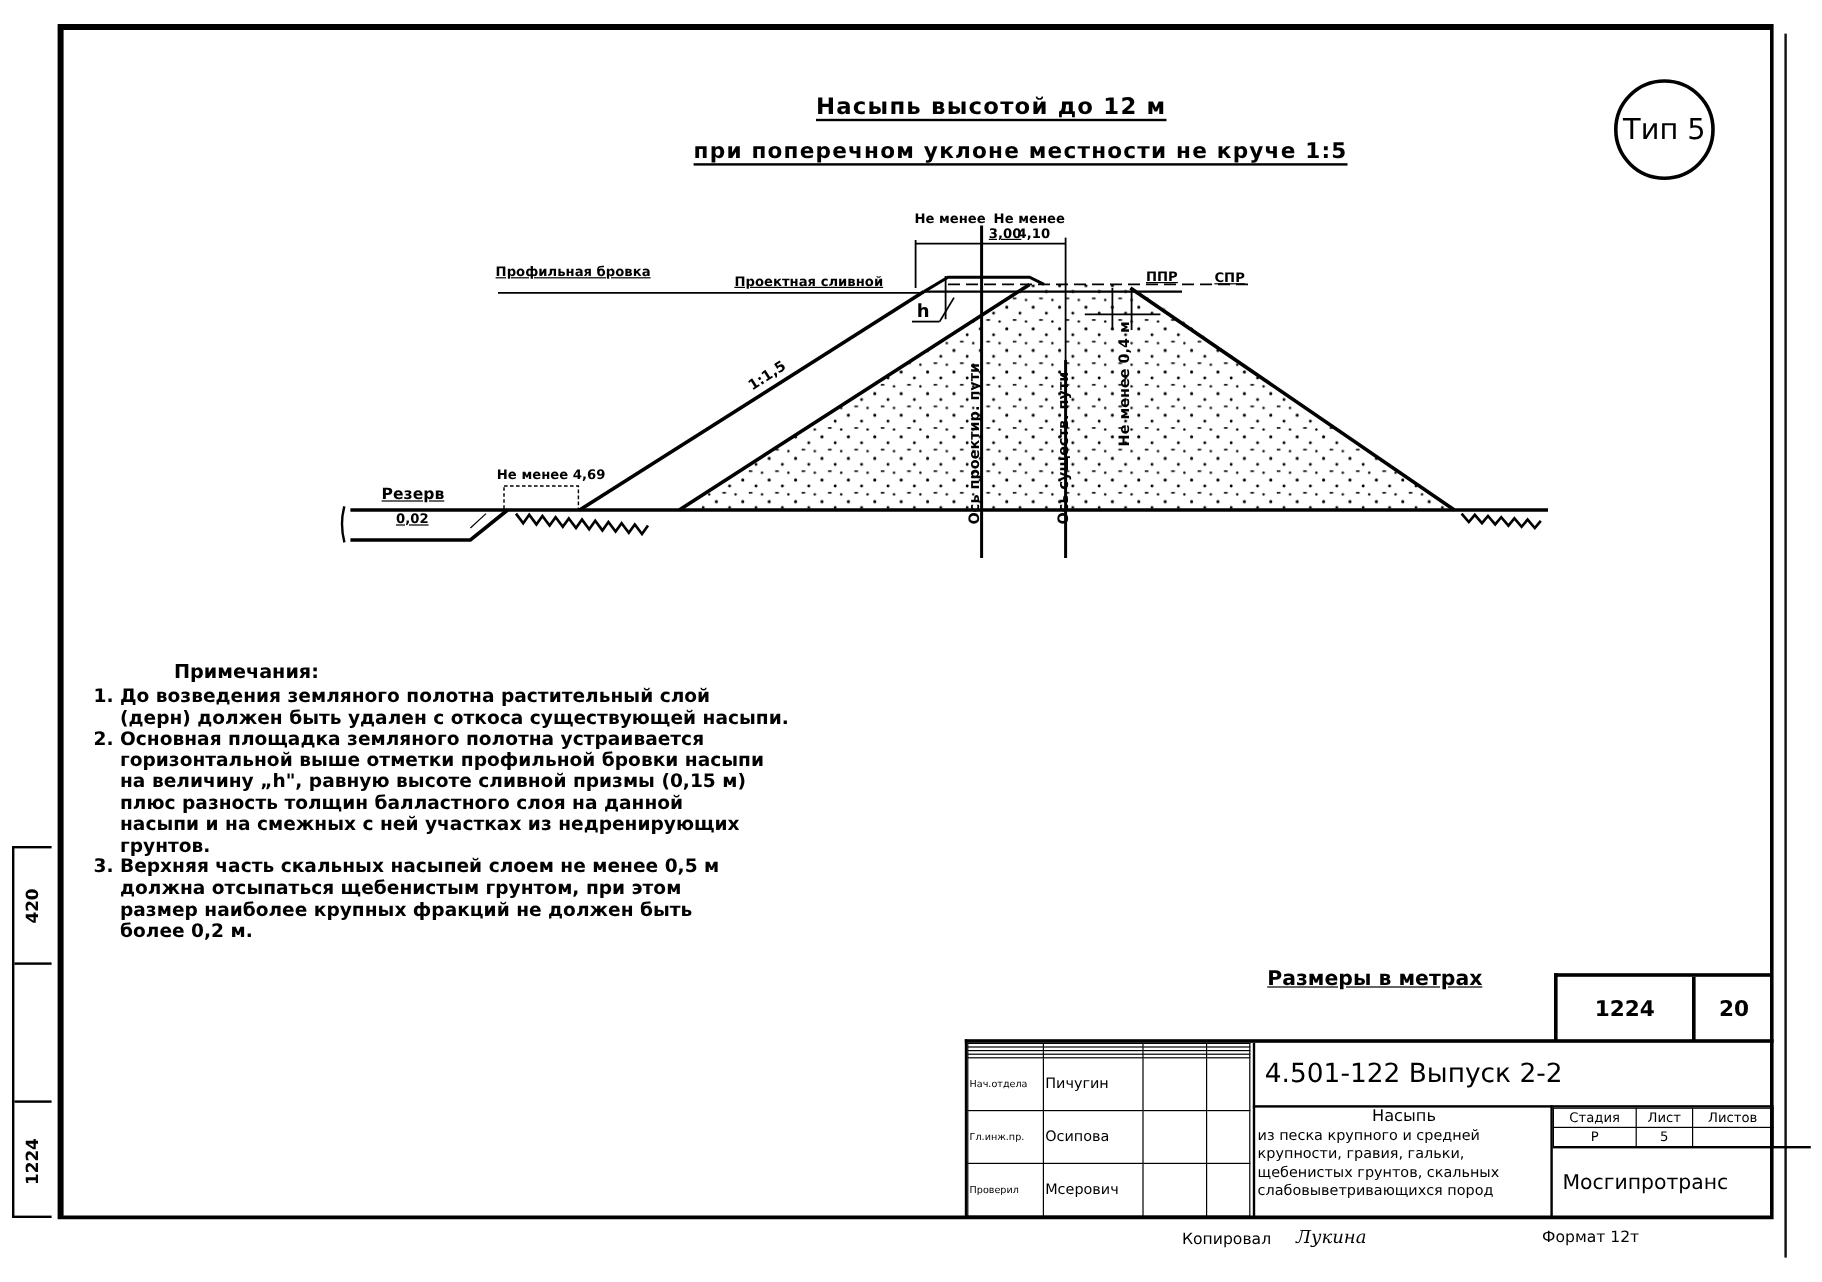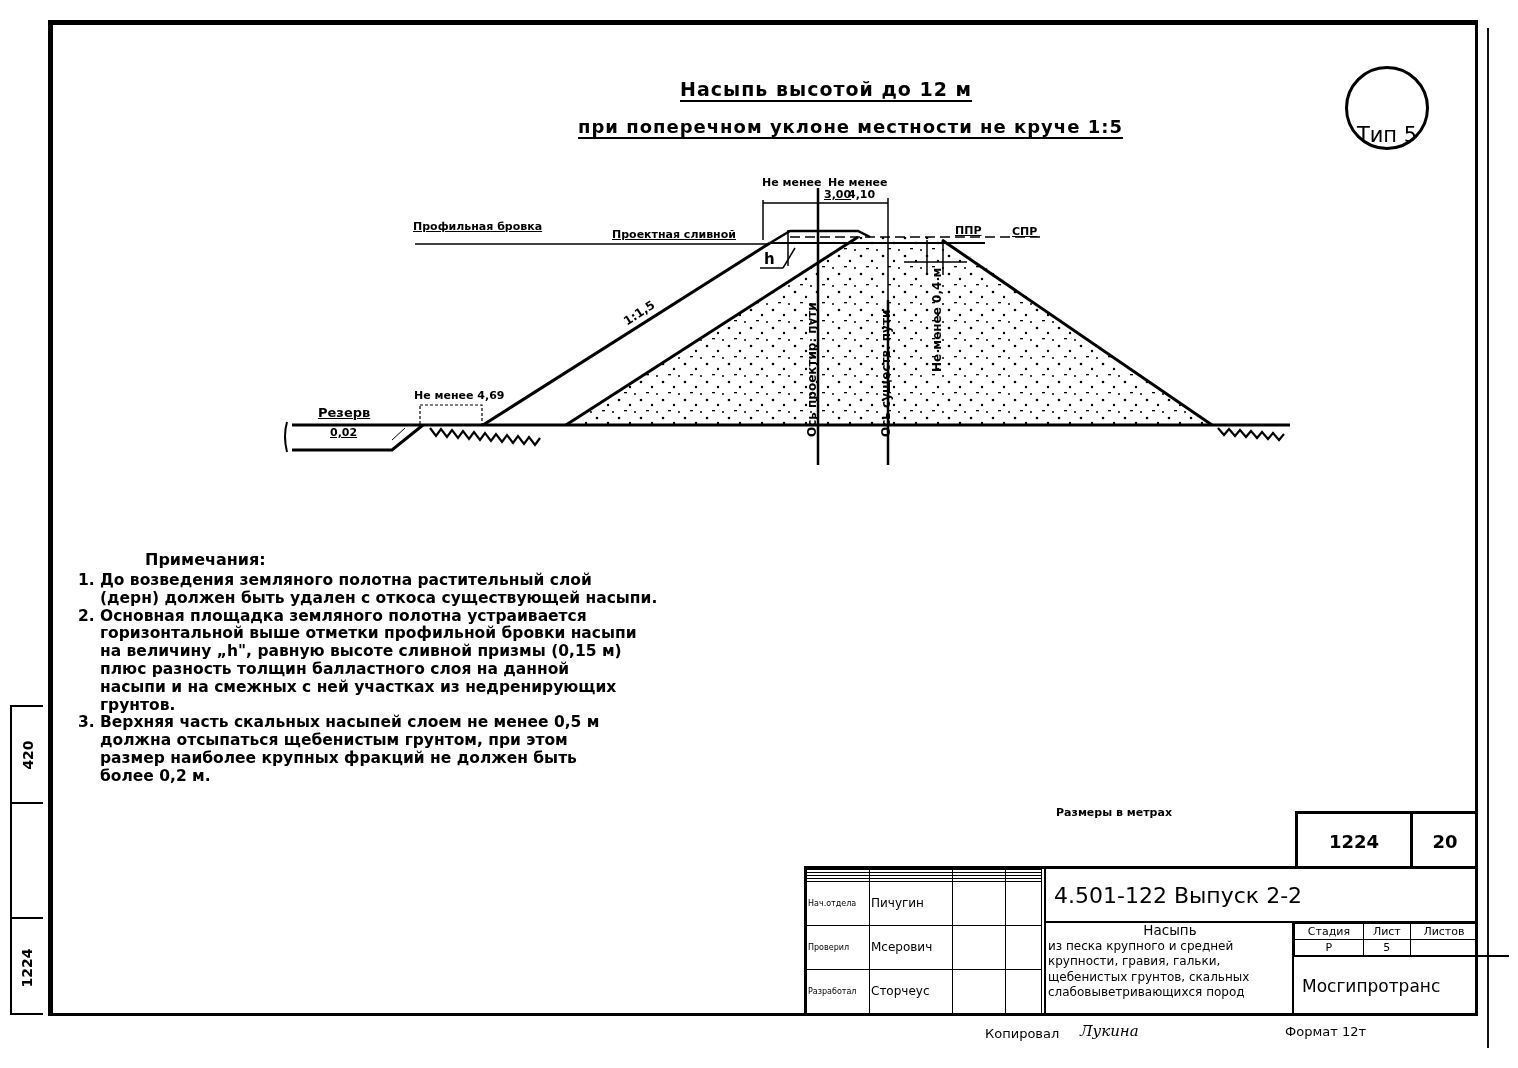"Тип 5" .type-circle { align-items: flex-end -> center; font-size: 21px -> 24px }
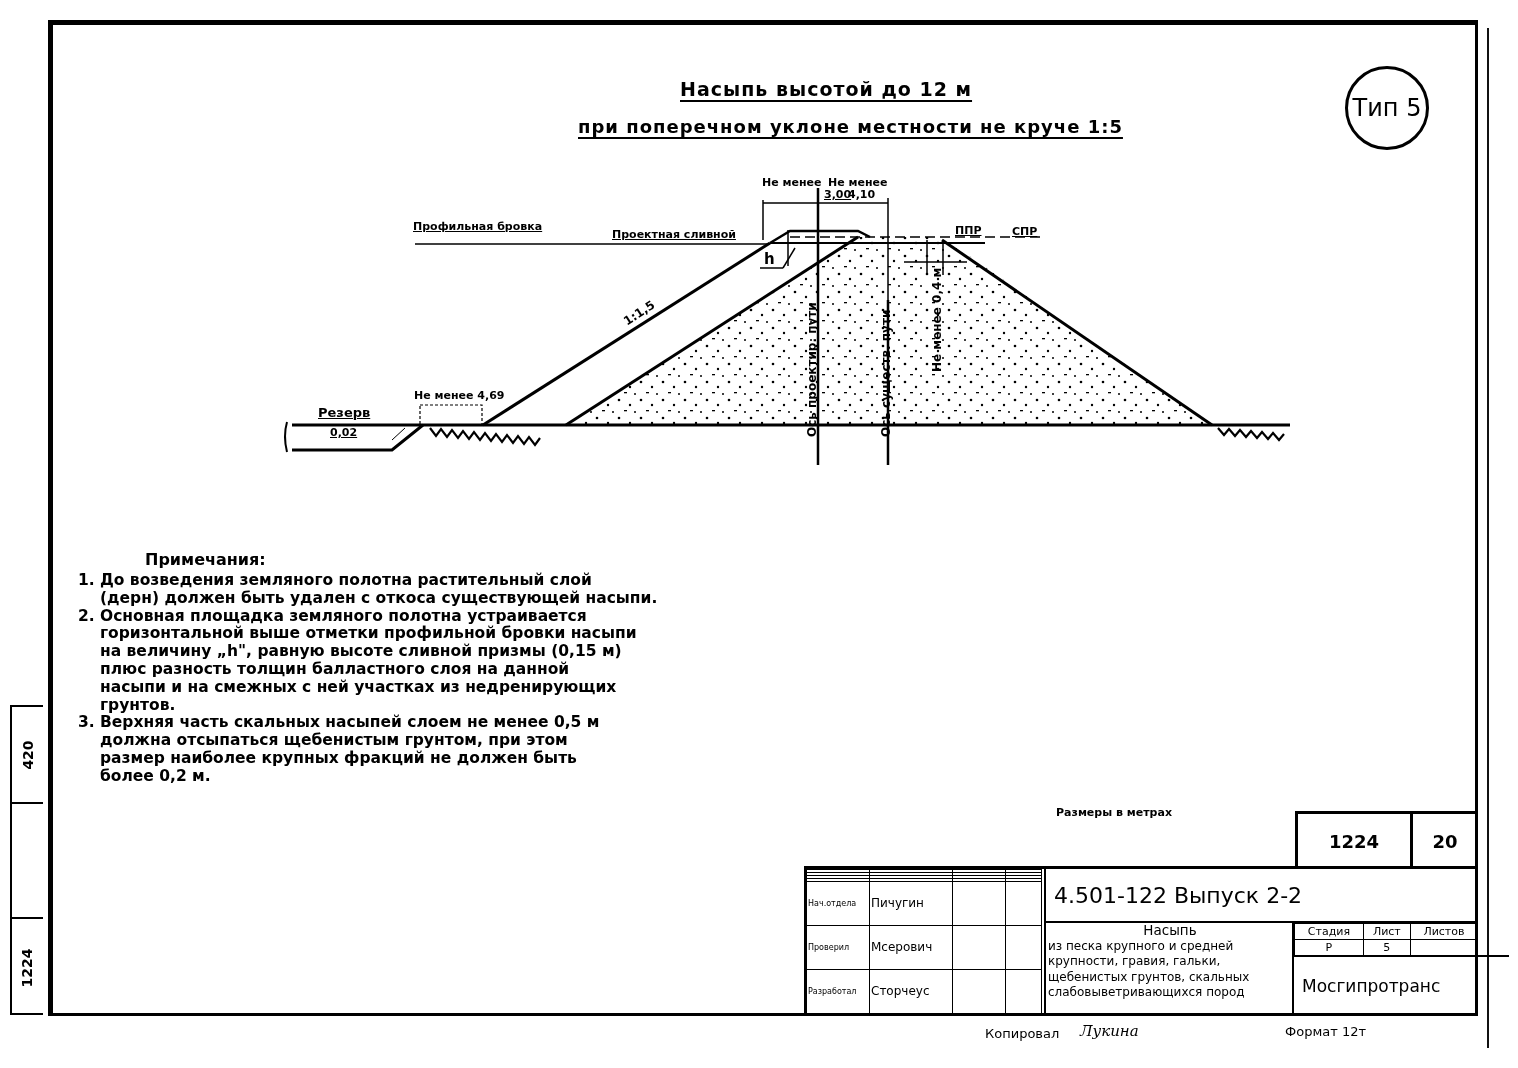"Размеры в метрах" .dims { font-size: 11px -> 17px; text-decoration: none -> underline }
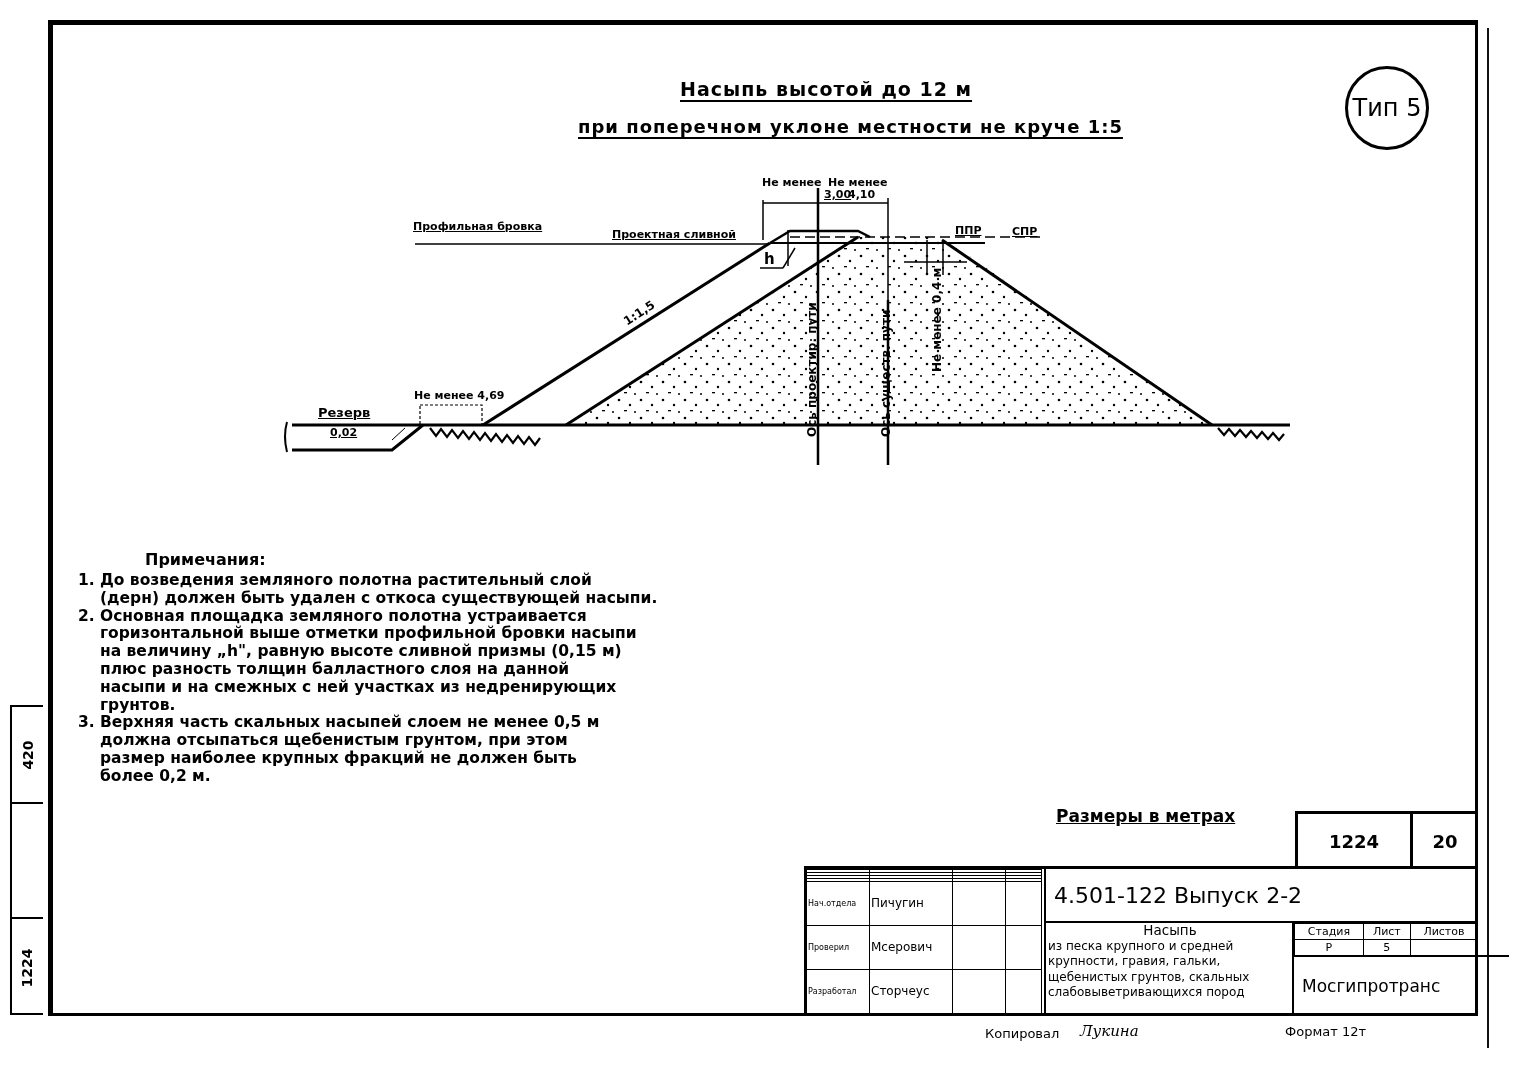"Гл.инж.пр." tr { html: none -> <tr> <td>Гл.инж.пр.</td> <td>Осипова</td> <td></td> <td></td> </tr> }
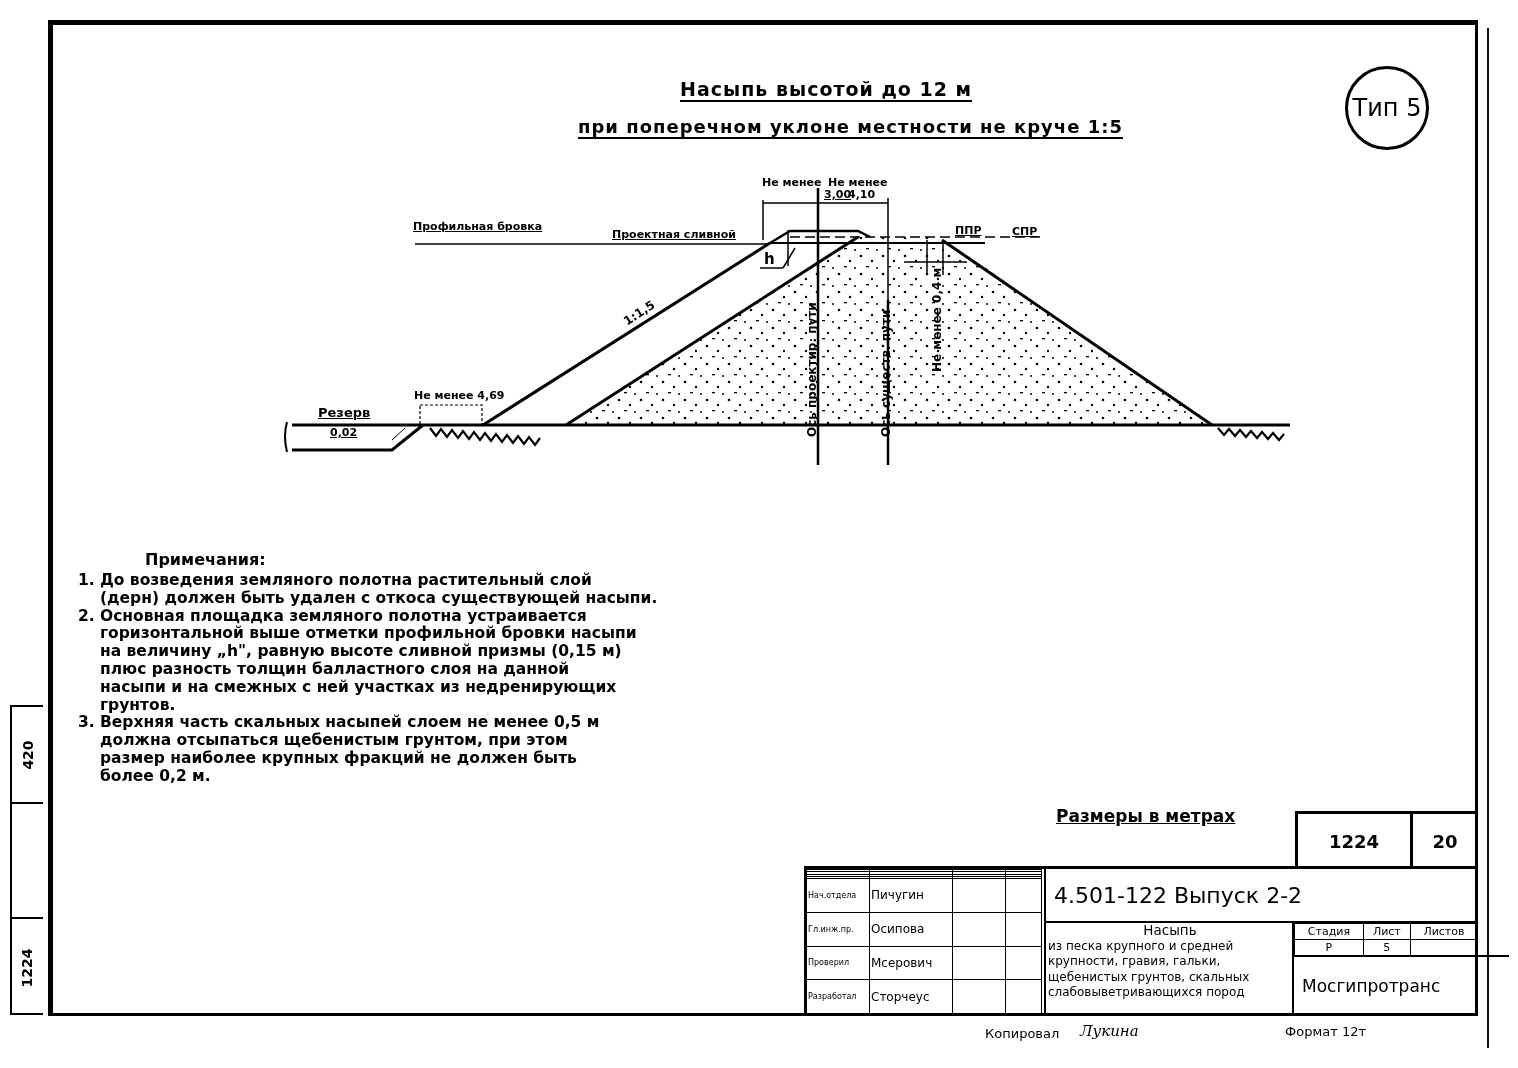"Разработал" tr { html: <tr> <td>Разработал</td> <td>Сторчеус</td> <td></td> <td></td> </tr> -> none }
